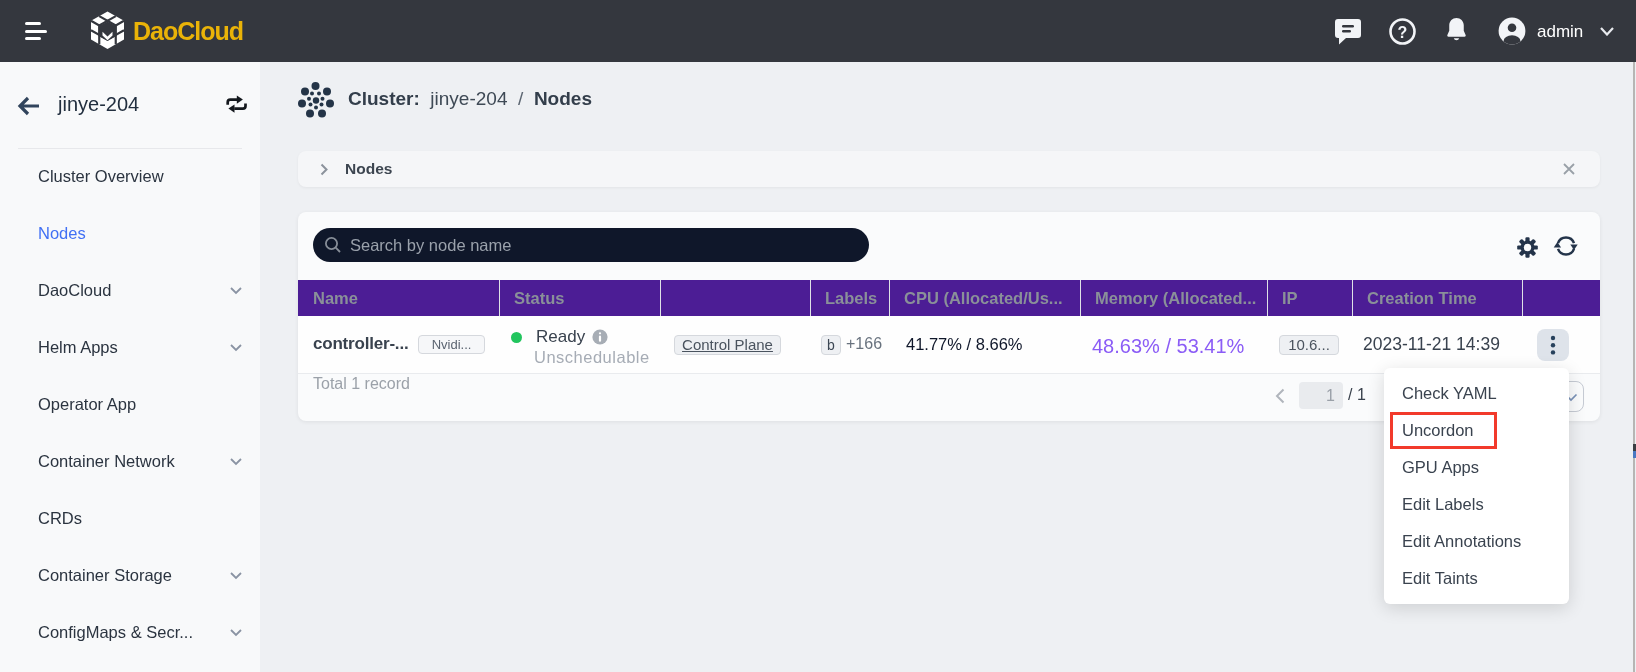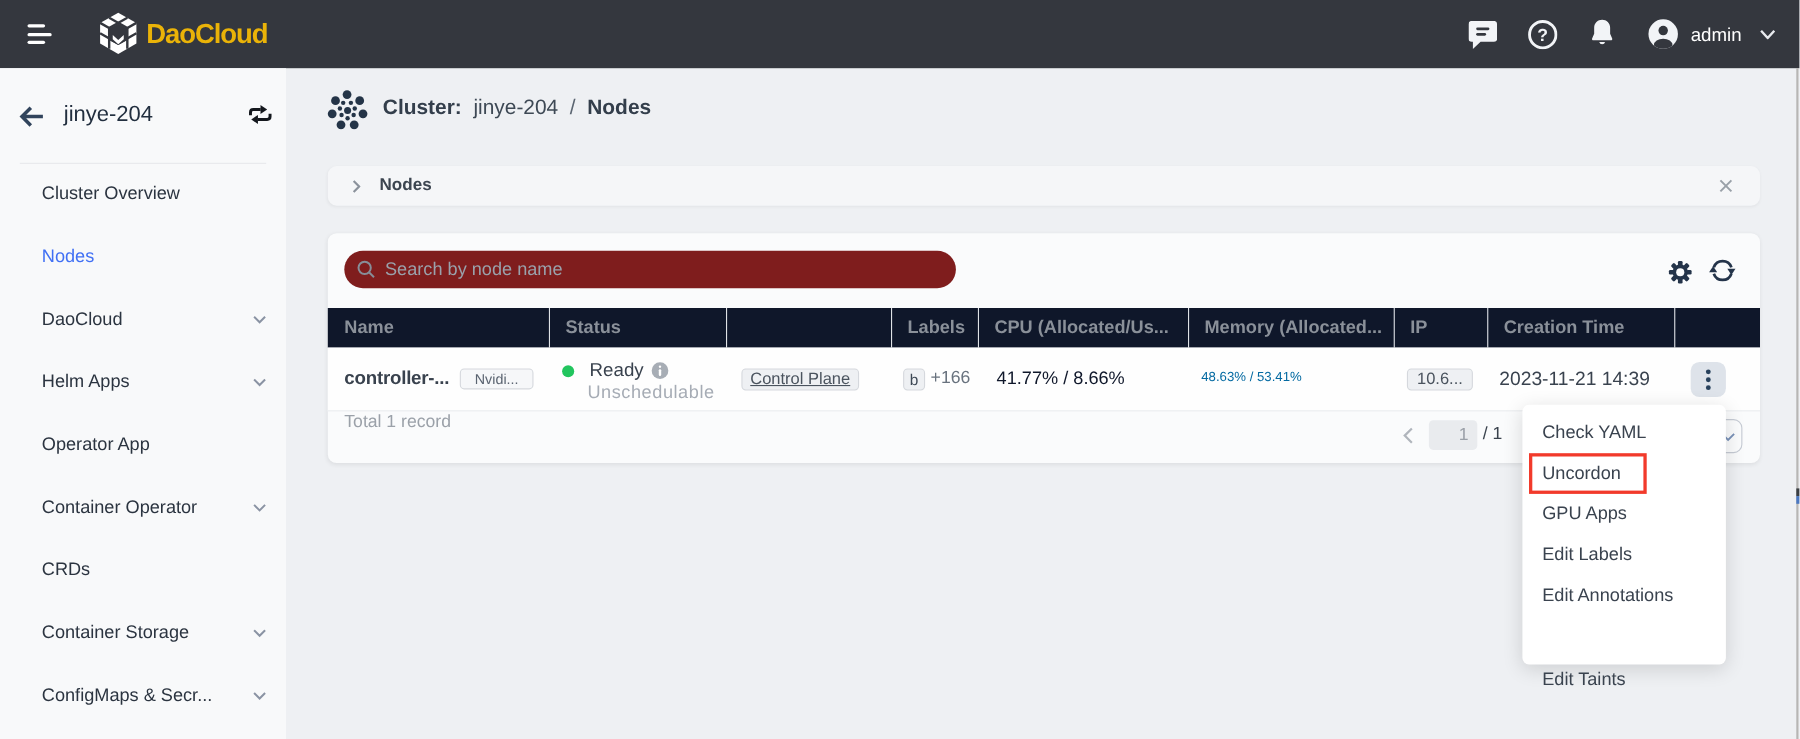"Search by node name" #search { background: #7f1d1d -> #0f172a }
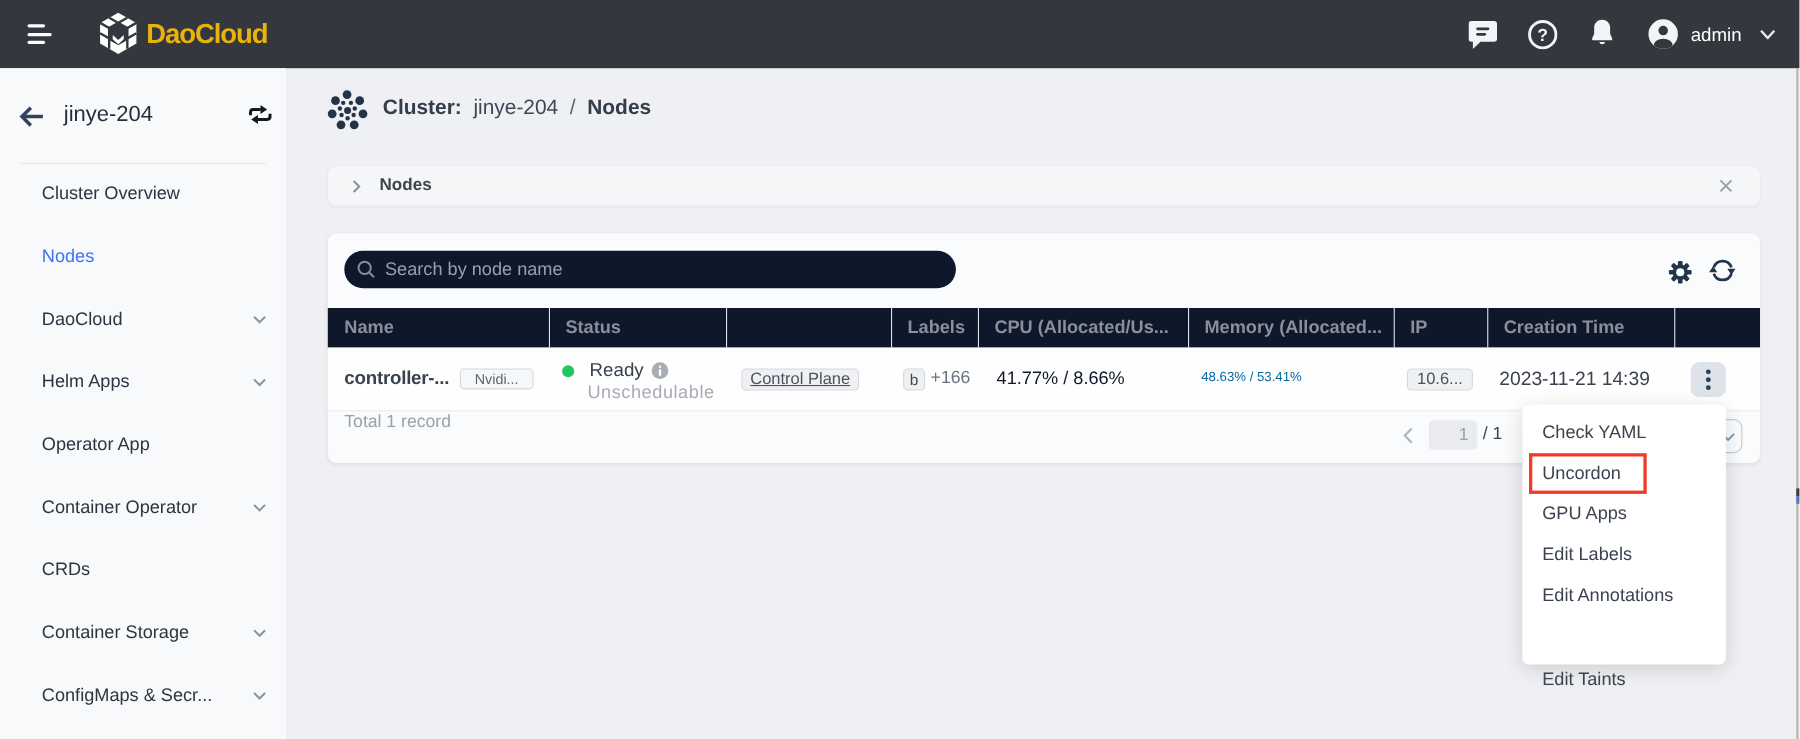"Name" #thead { background: #0f172a -> #4c1d95 }
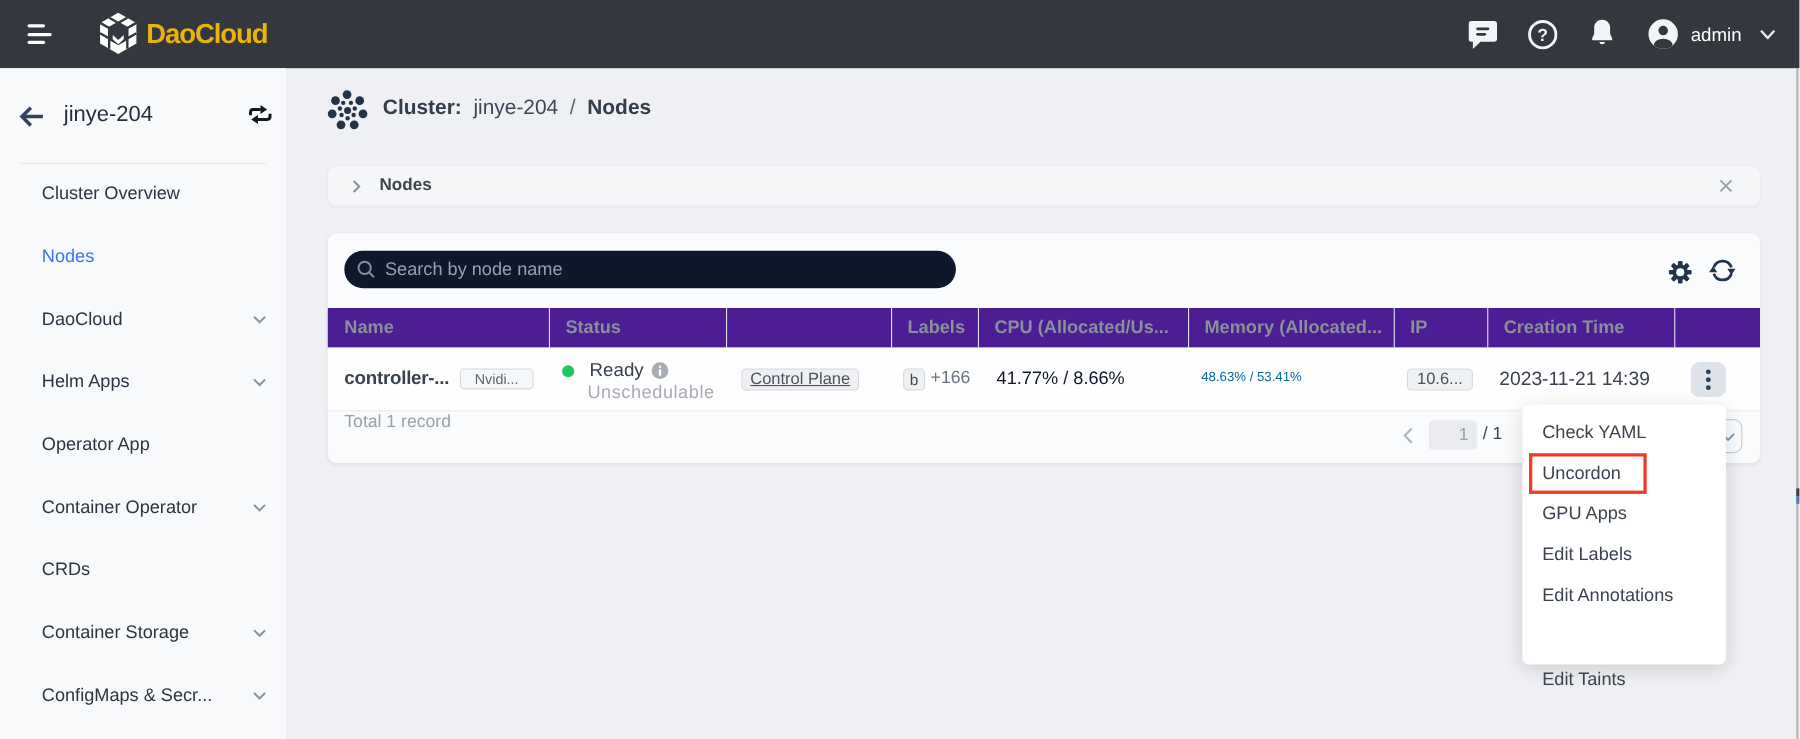"48.63% / 53.41%" div.abs { color: #0369a1 -> #8b5cf6; font-size: 12px -> 20px }
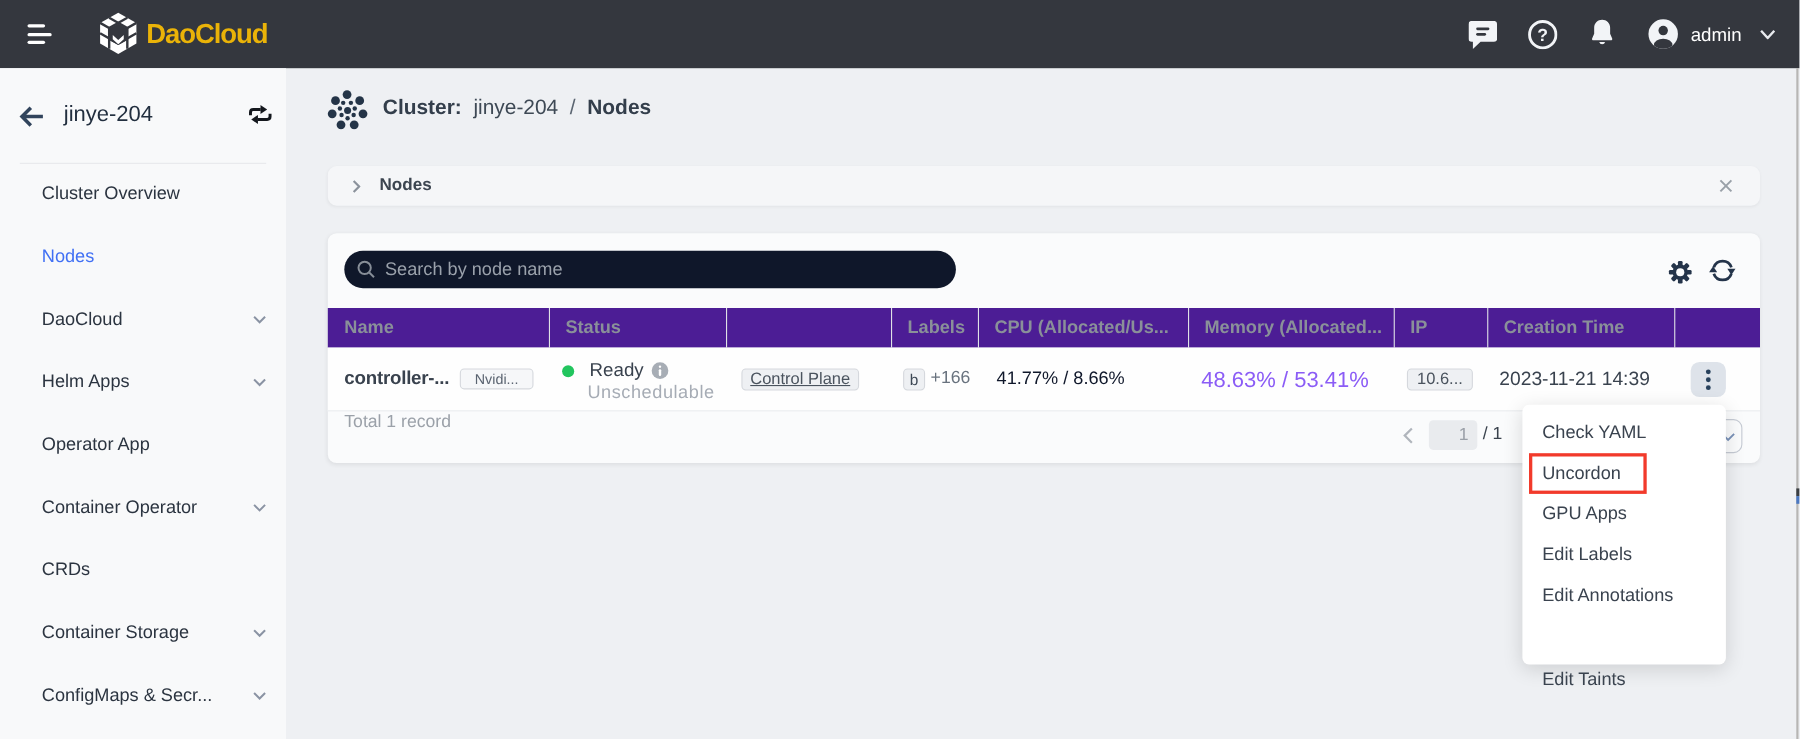"Container Operator" div.sitem { text: Operator -> Network }
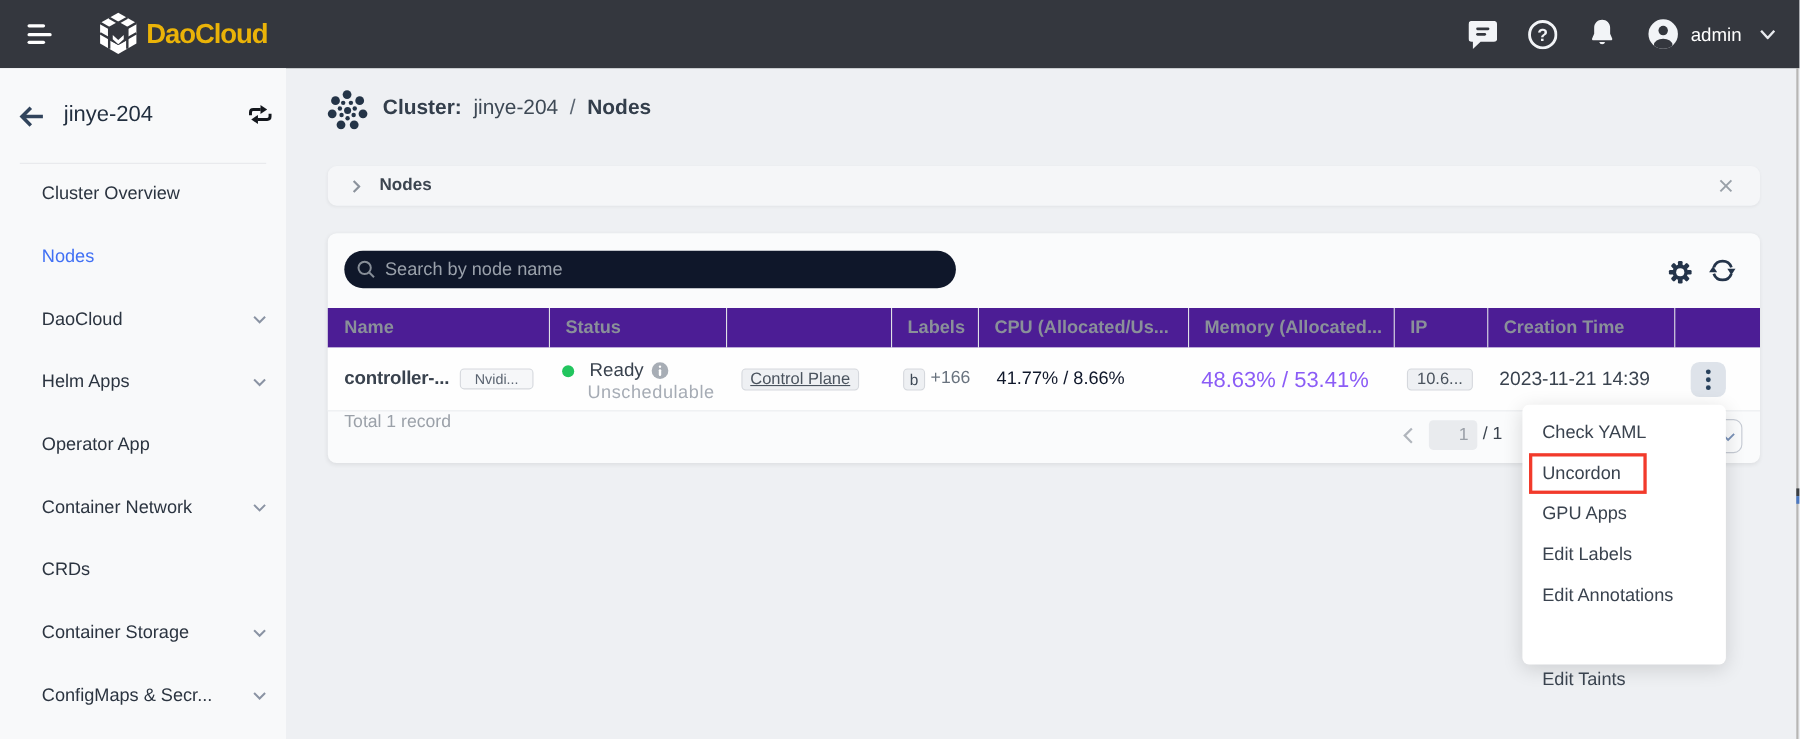"Edit Taints" div.mi { margin-top: 40px -> none }
